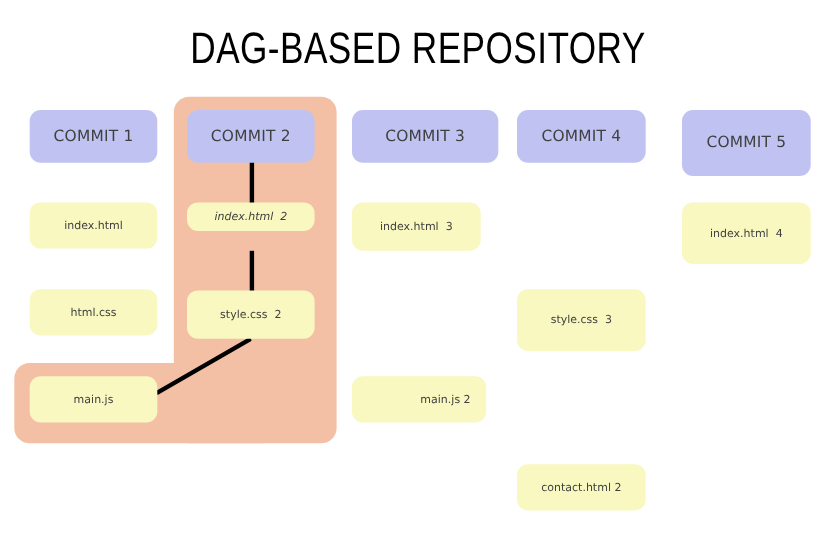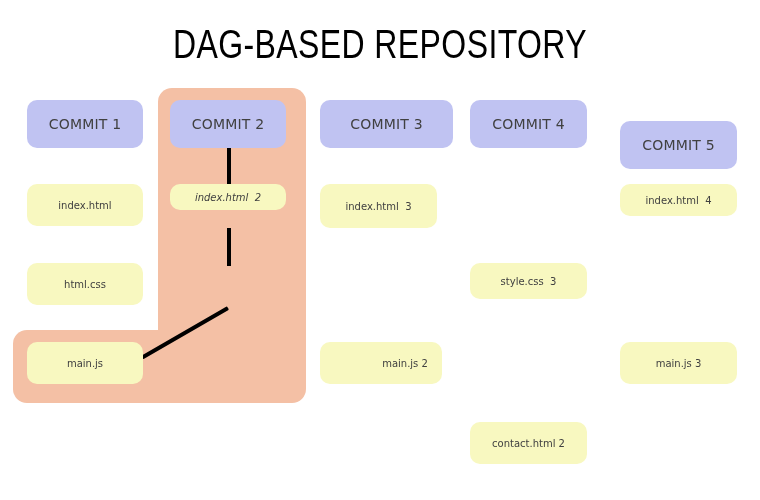"COMMIT 5" div.node { height: 48px -> 60px; margin-top: 21px -> none }
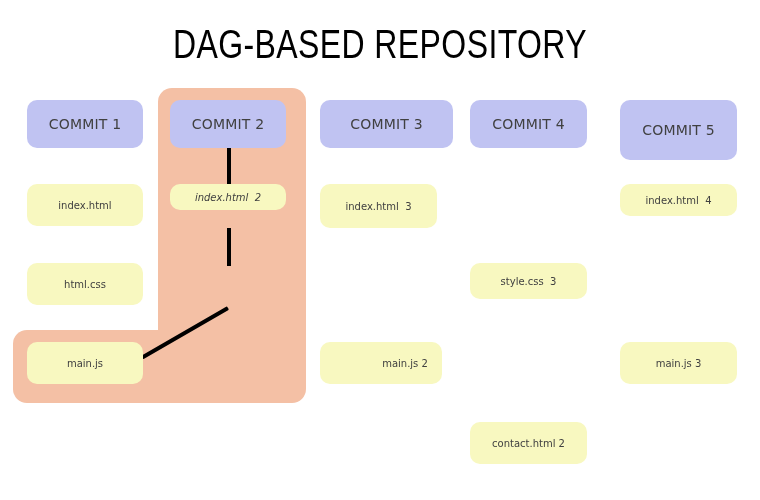"index.html 4" div.node { height: 32px -> 56px }
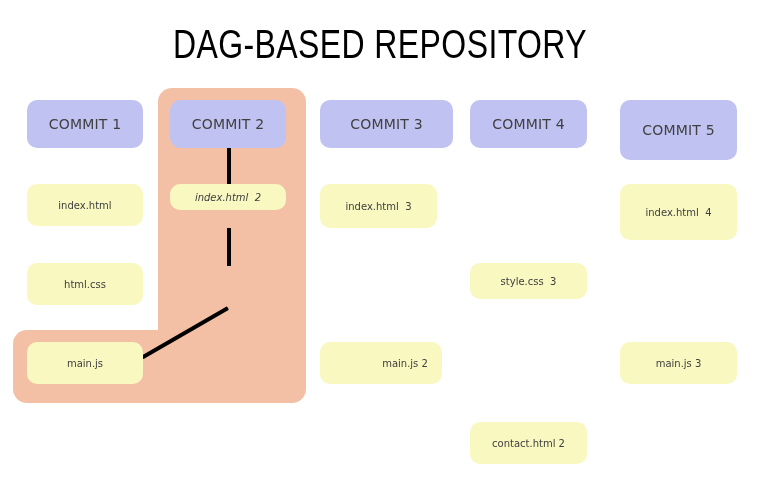"style.css 2" div.node { html: none -> <div>style.css 2</div> }
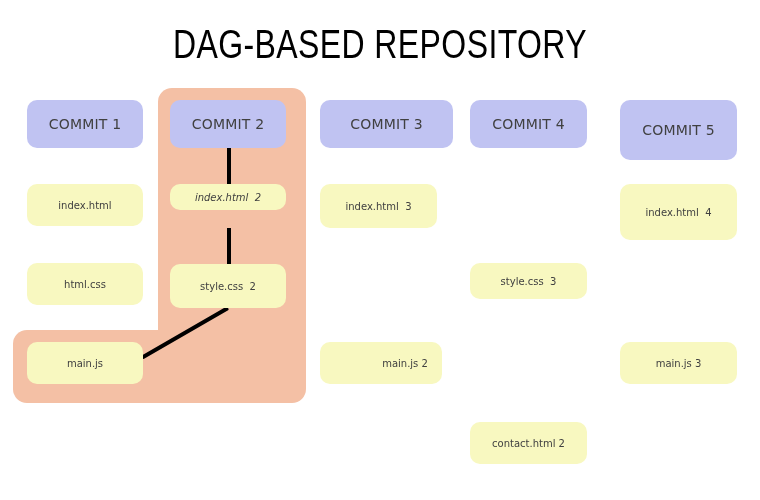"style.css 3" div.node { height: 36px -> 56px }
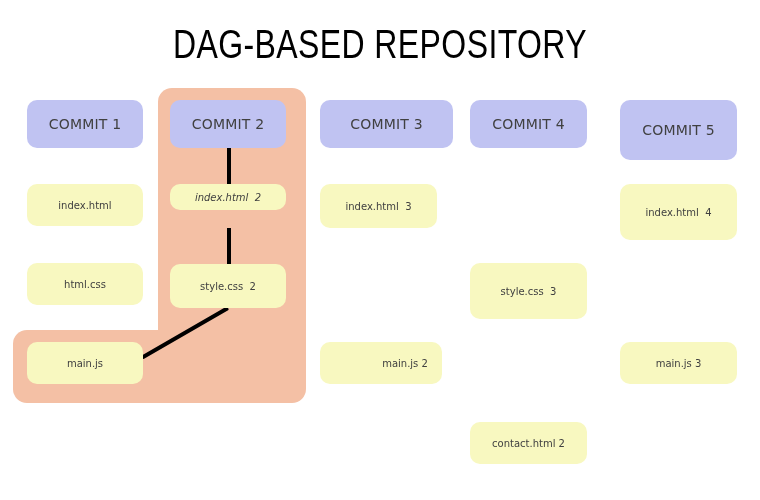"main.js 3" div.node { html: <div>main.js 3</div> -> none }
